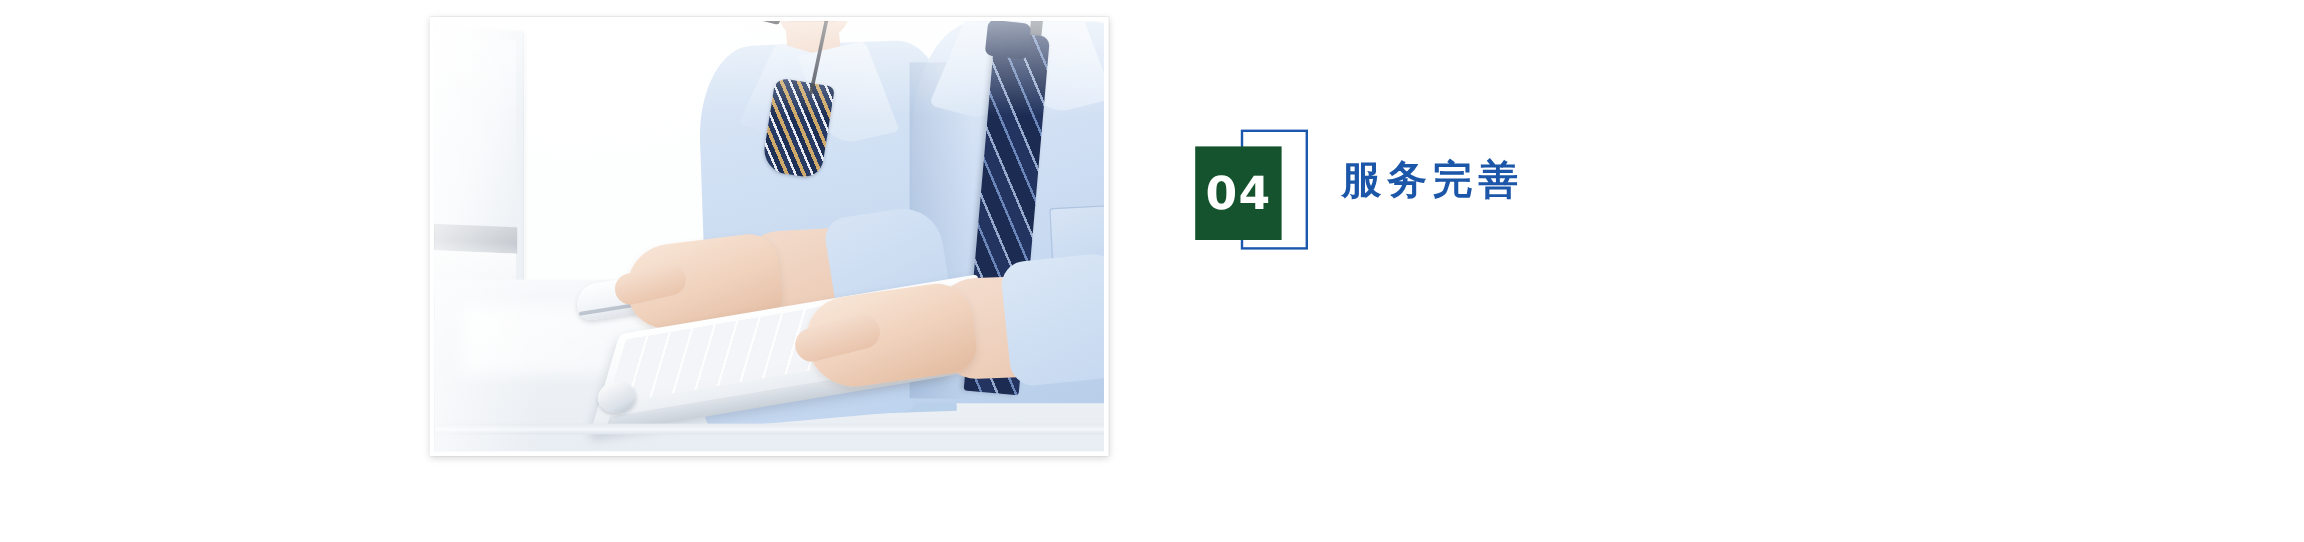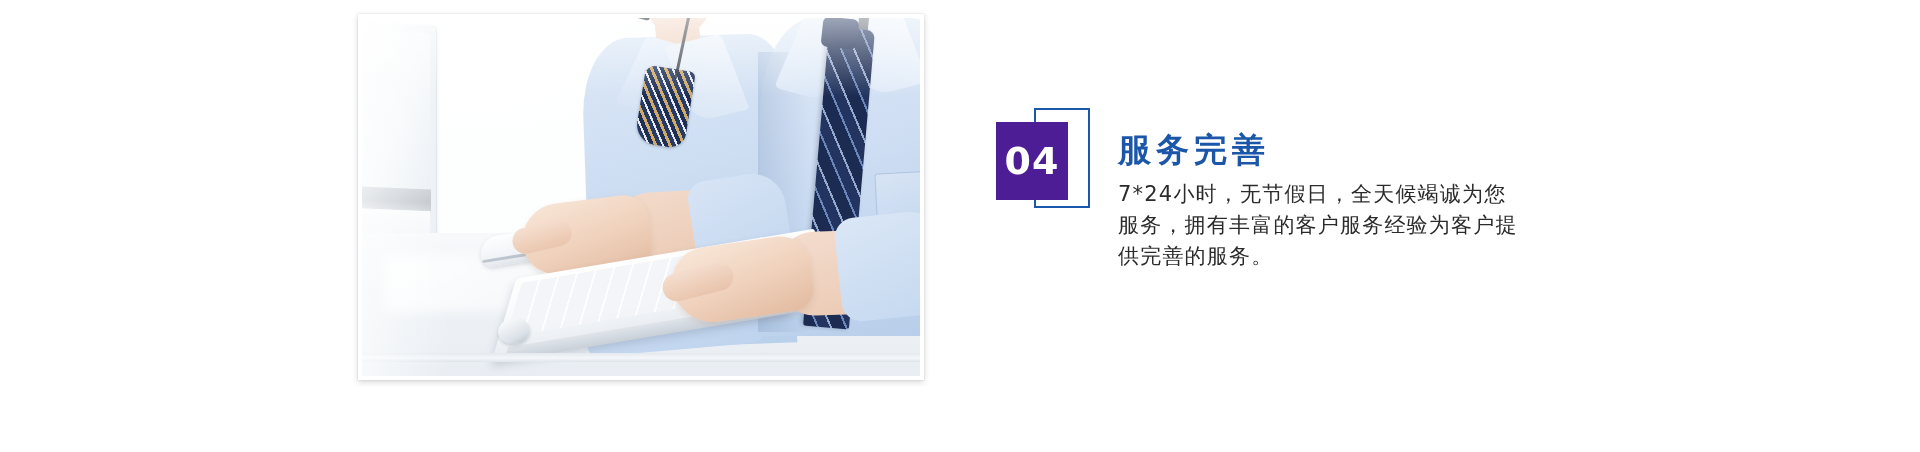"04" .badge-square { background: #4c1d95 -> #14532d }
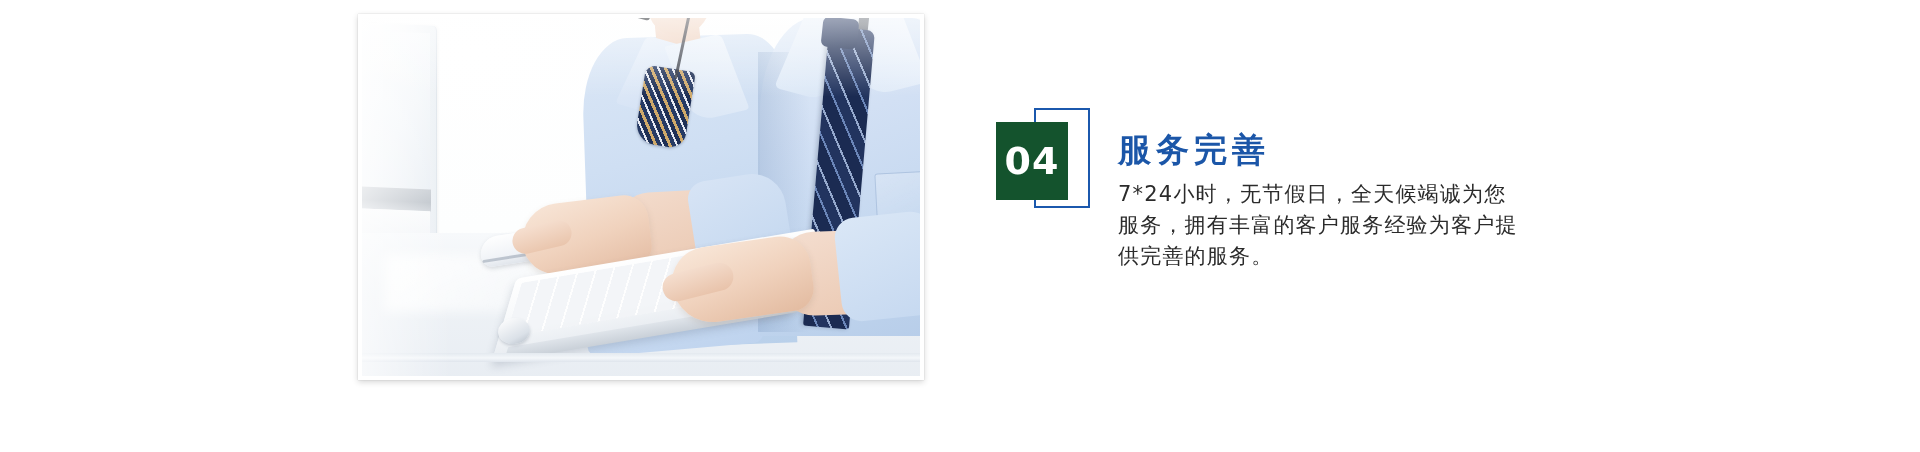"7*24小时，无节假日，全天候竭诚为您服务，拥有丰富的客户服务经验为客户提供完善" p.desc { html: <p>7*24小时，无节假日，全天候竭诚为您服务，拥有丰富的客户服务经验为客户提供完善的服务。</p> -> none }
